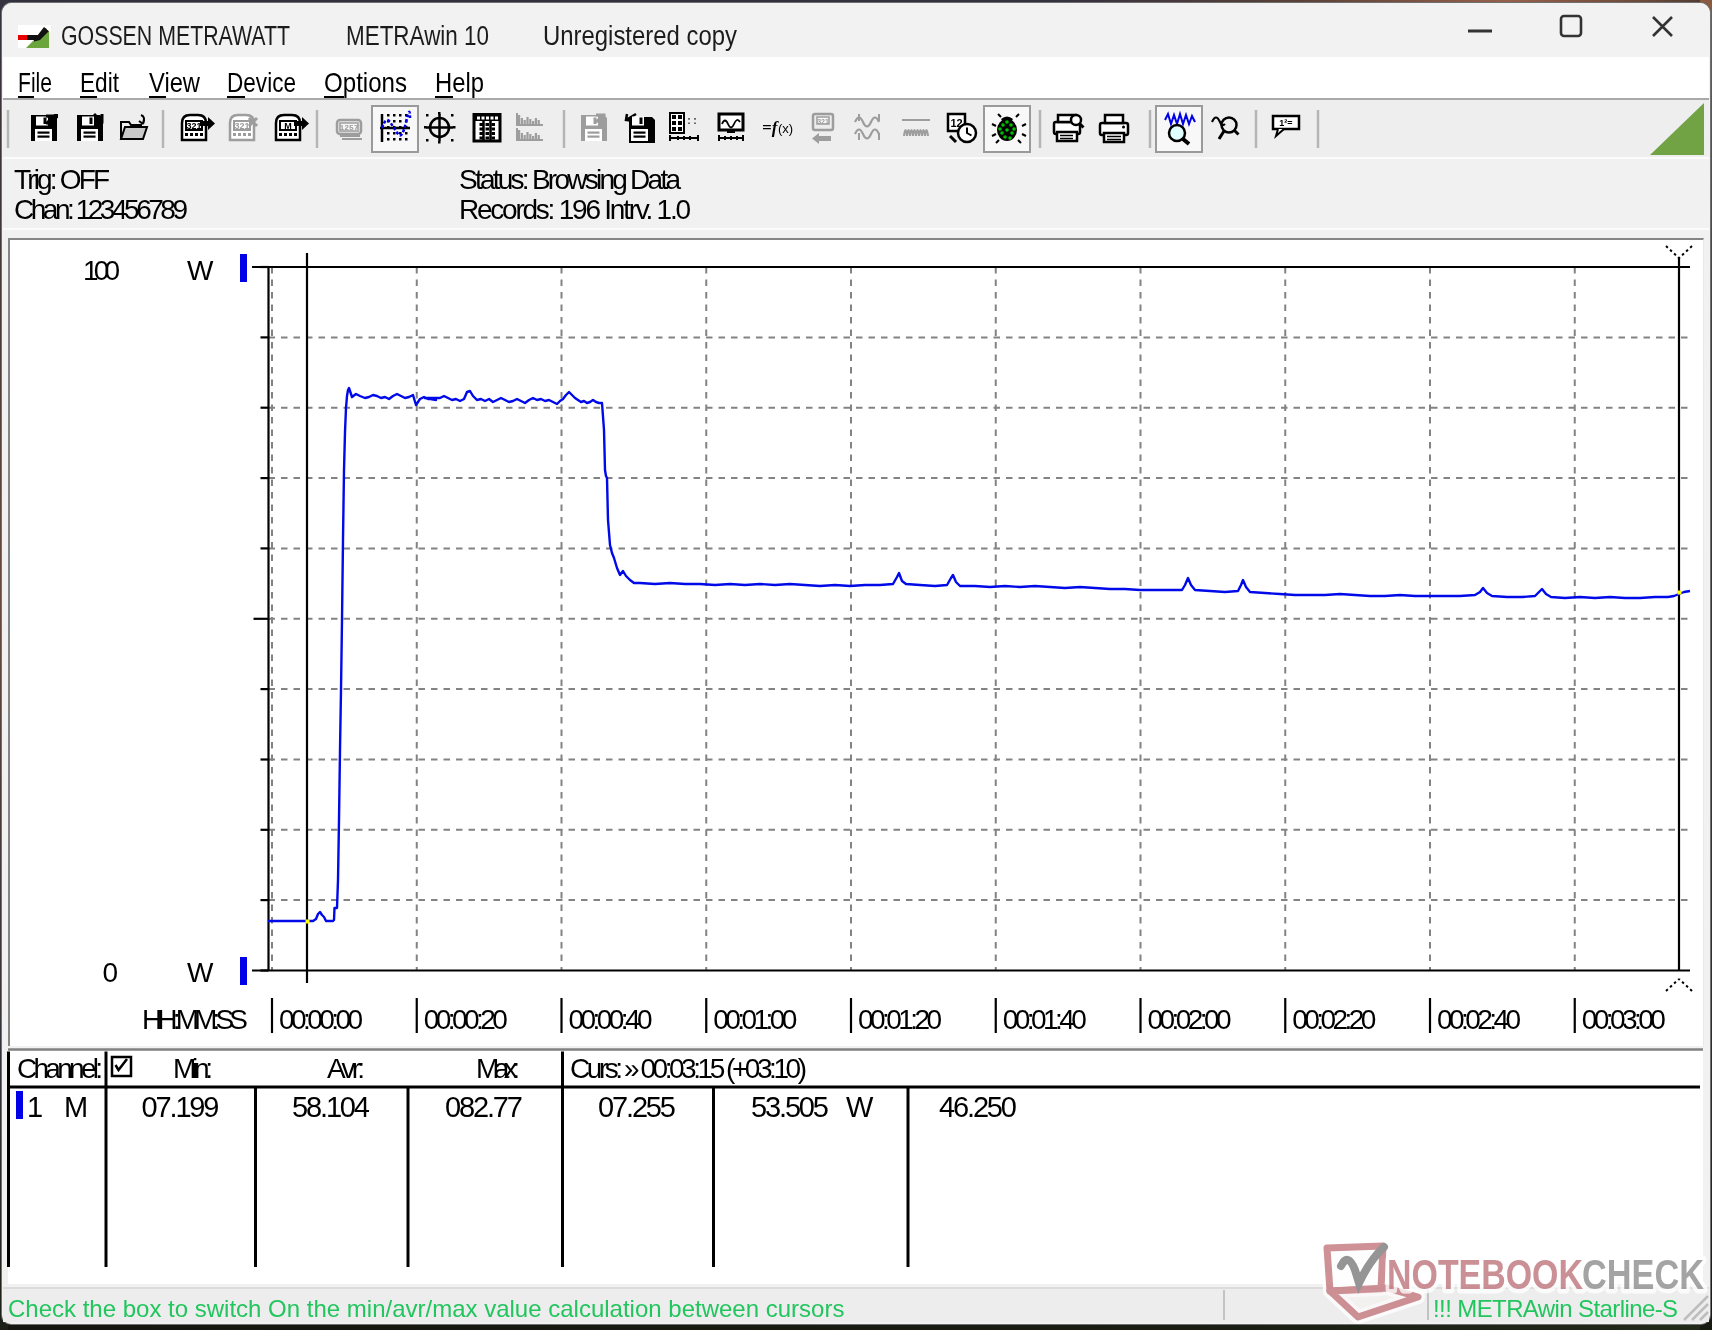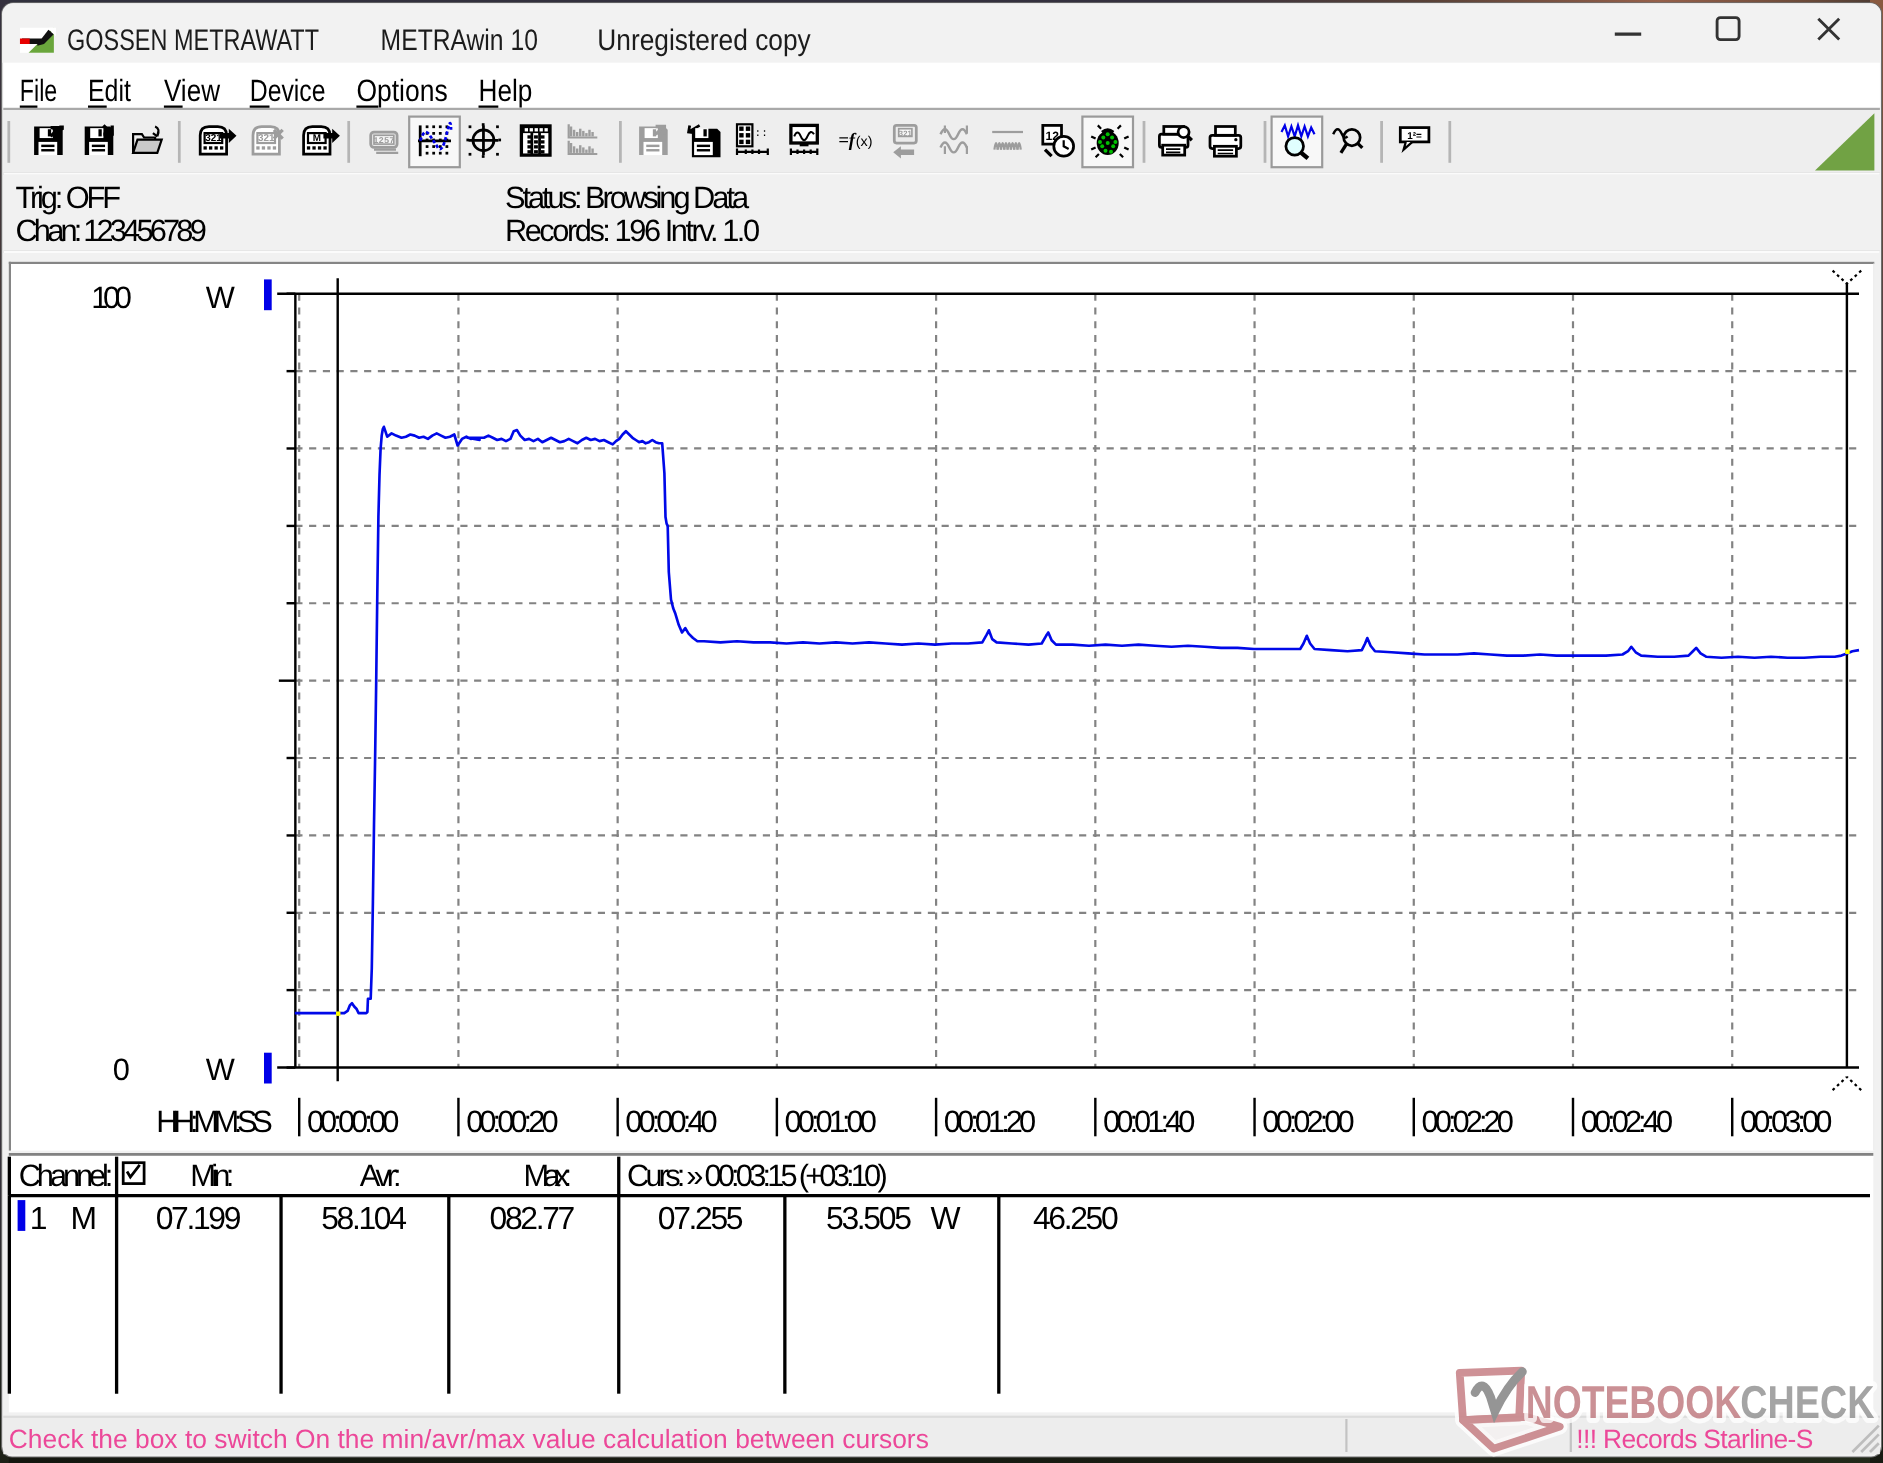"Check the box to switch" .sbtxt { color: #ec4899 -> #22c55e }
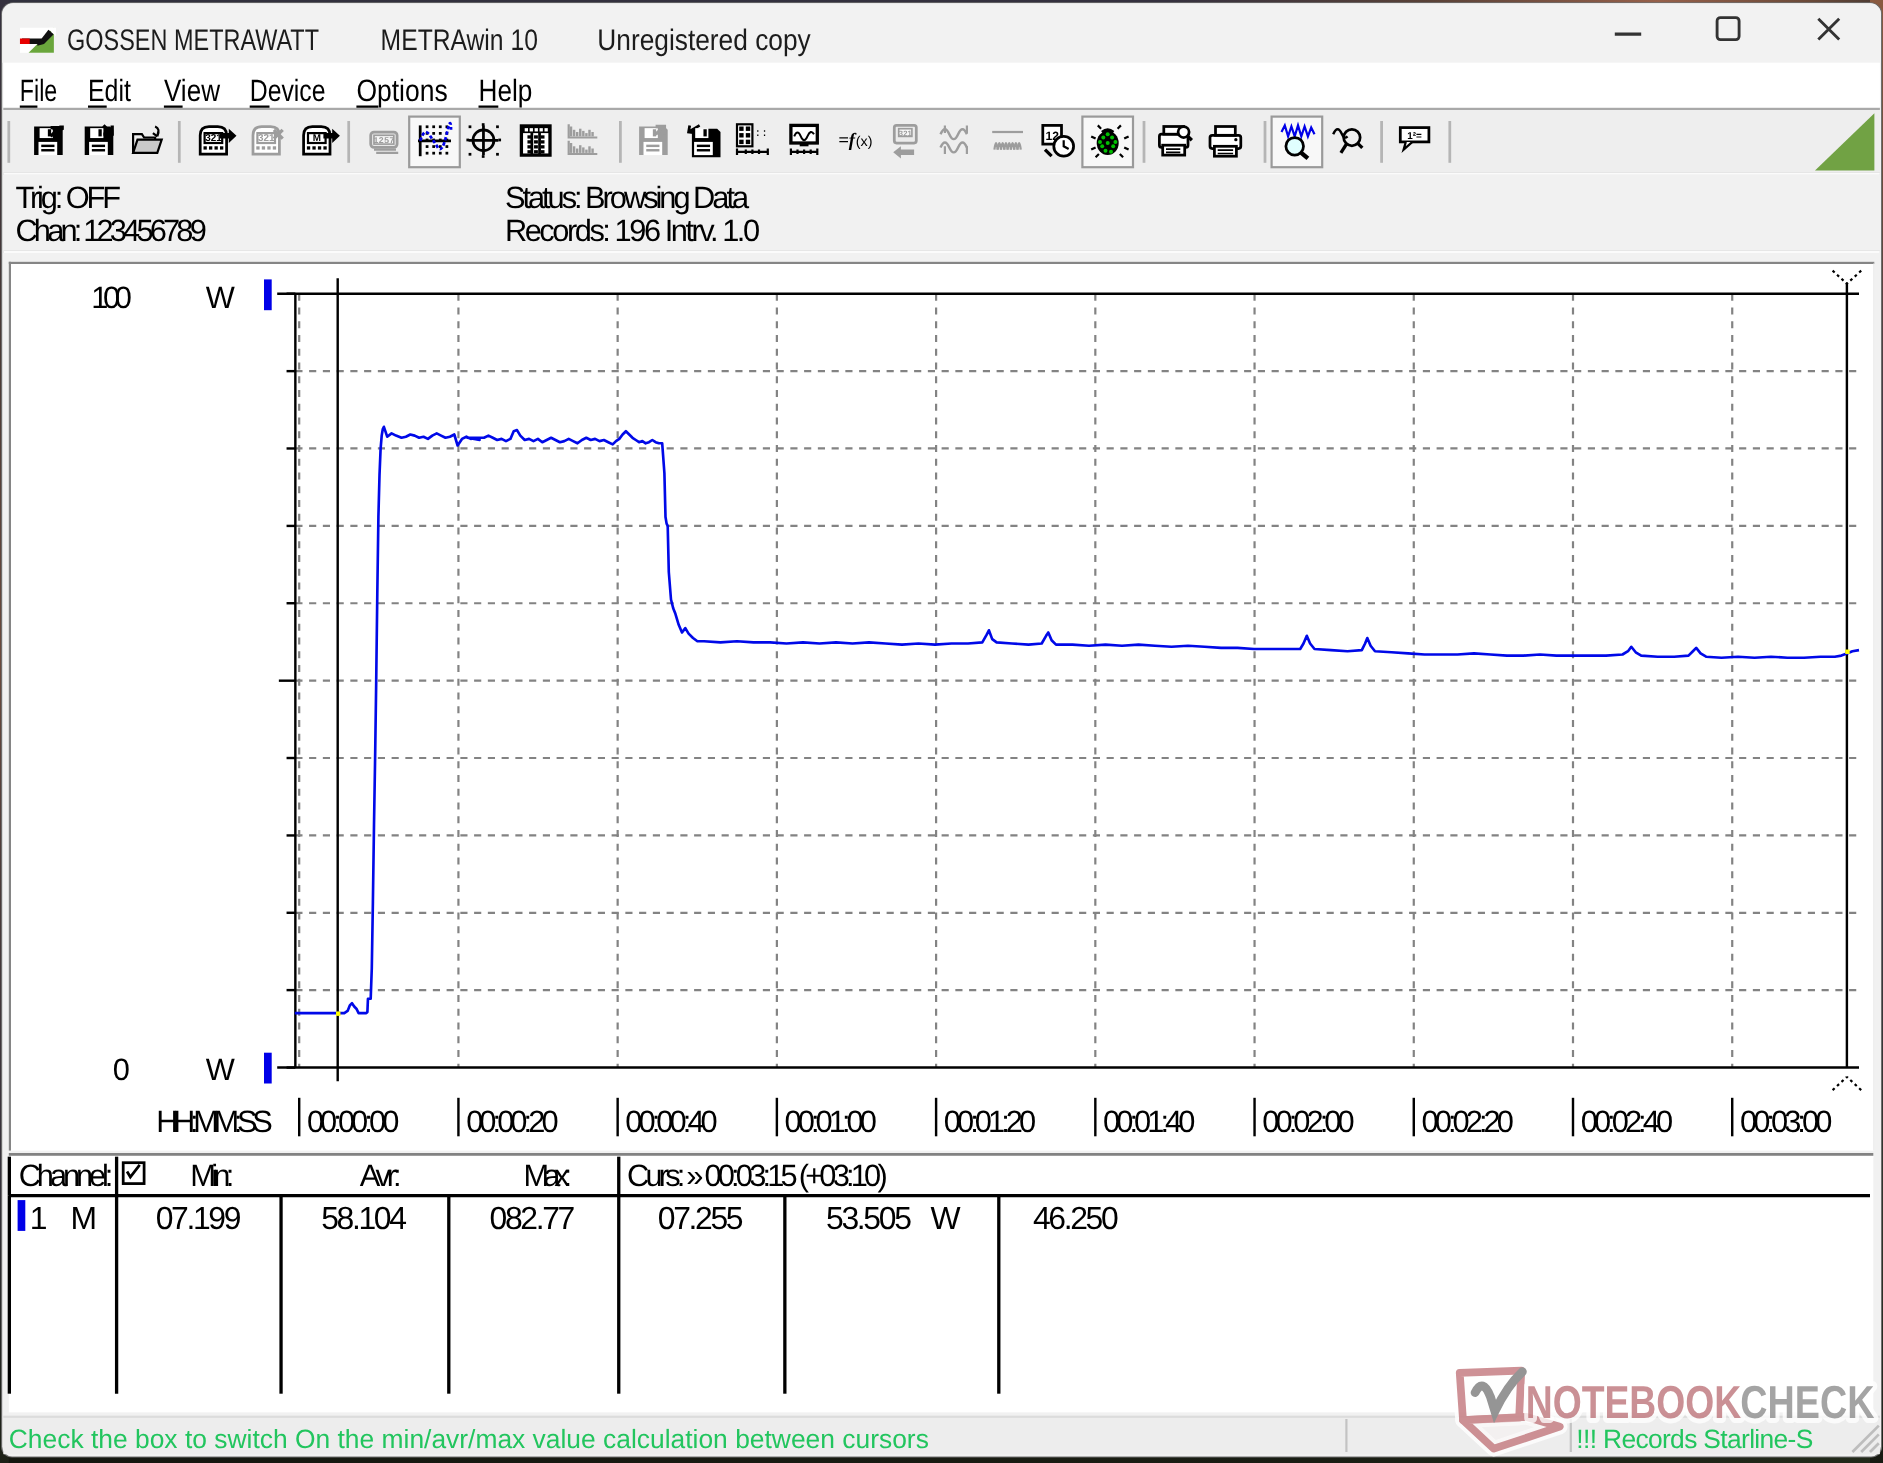"!!! Records Starline-S" div.sbtxt { text: Records -> METRAwin }
